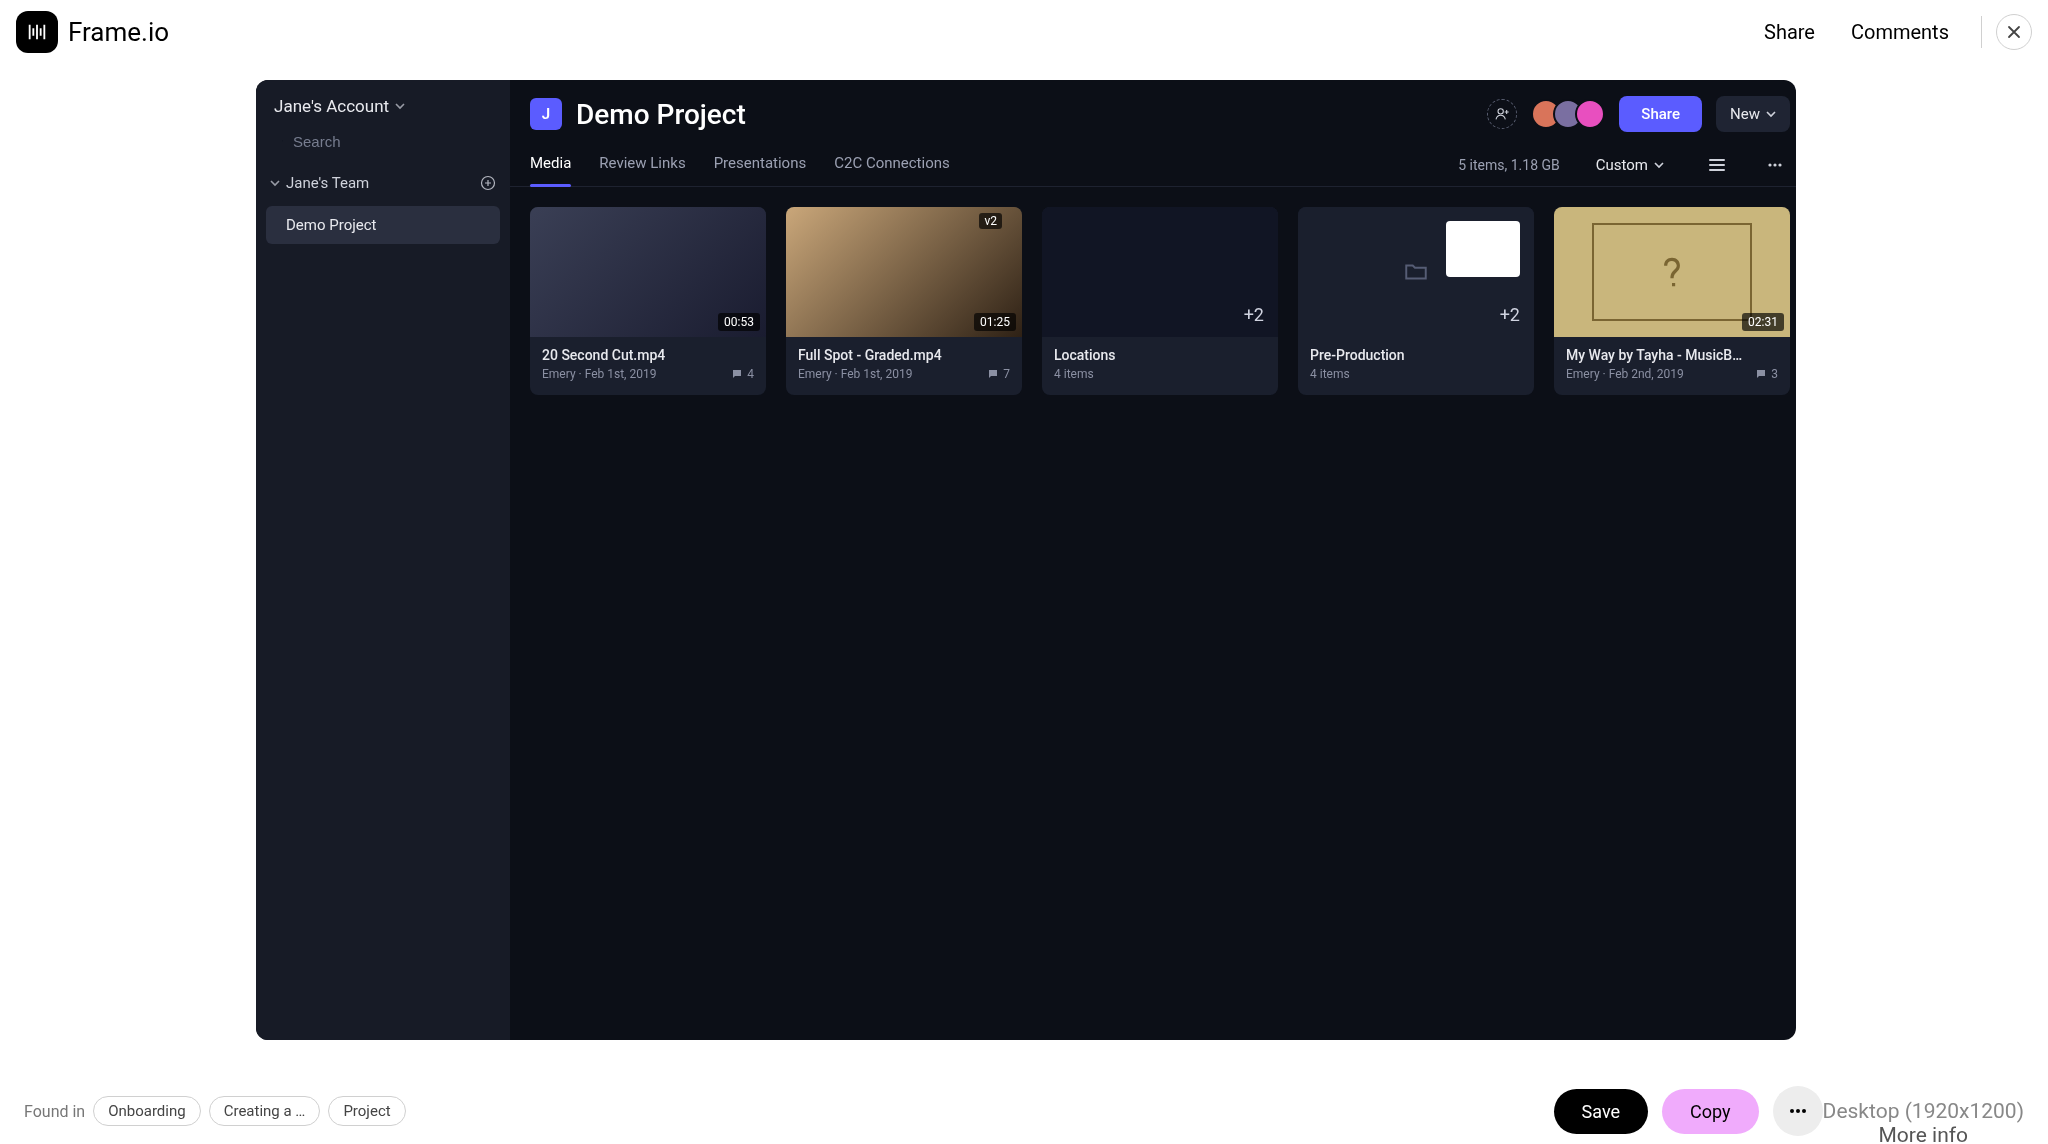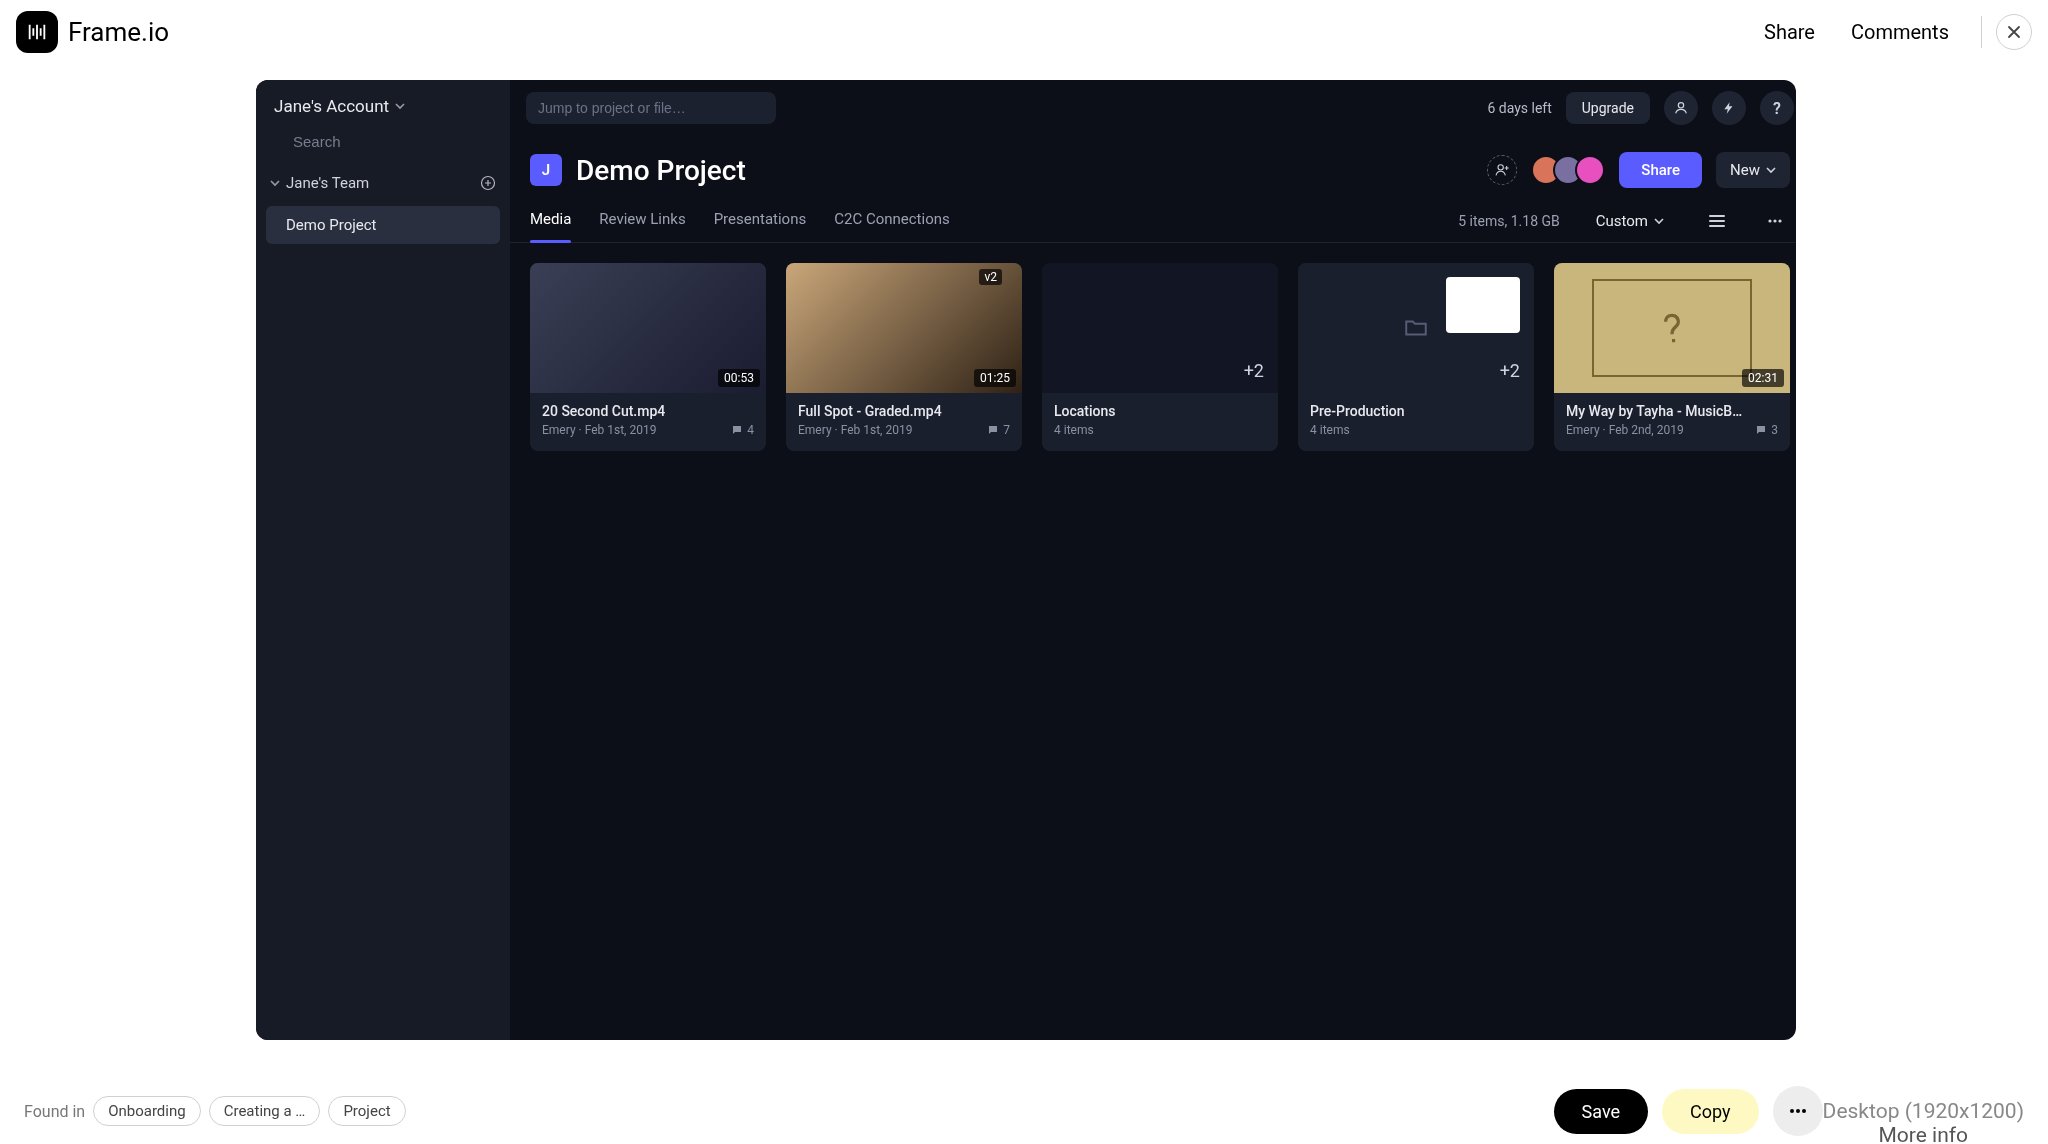"Jump to project or file…" div.main-header { html: <div> <div> <input> </div> <div></div> <span>6 days left</span> <div>Upgrade</div> <div> <svg> <circle></circle> <path></path> </svg> </div> <div> <svg> <path></path> </svg> </div> <div> <span>?</span> </div> </div> -> none }
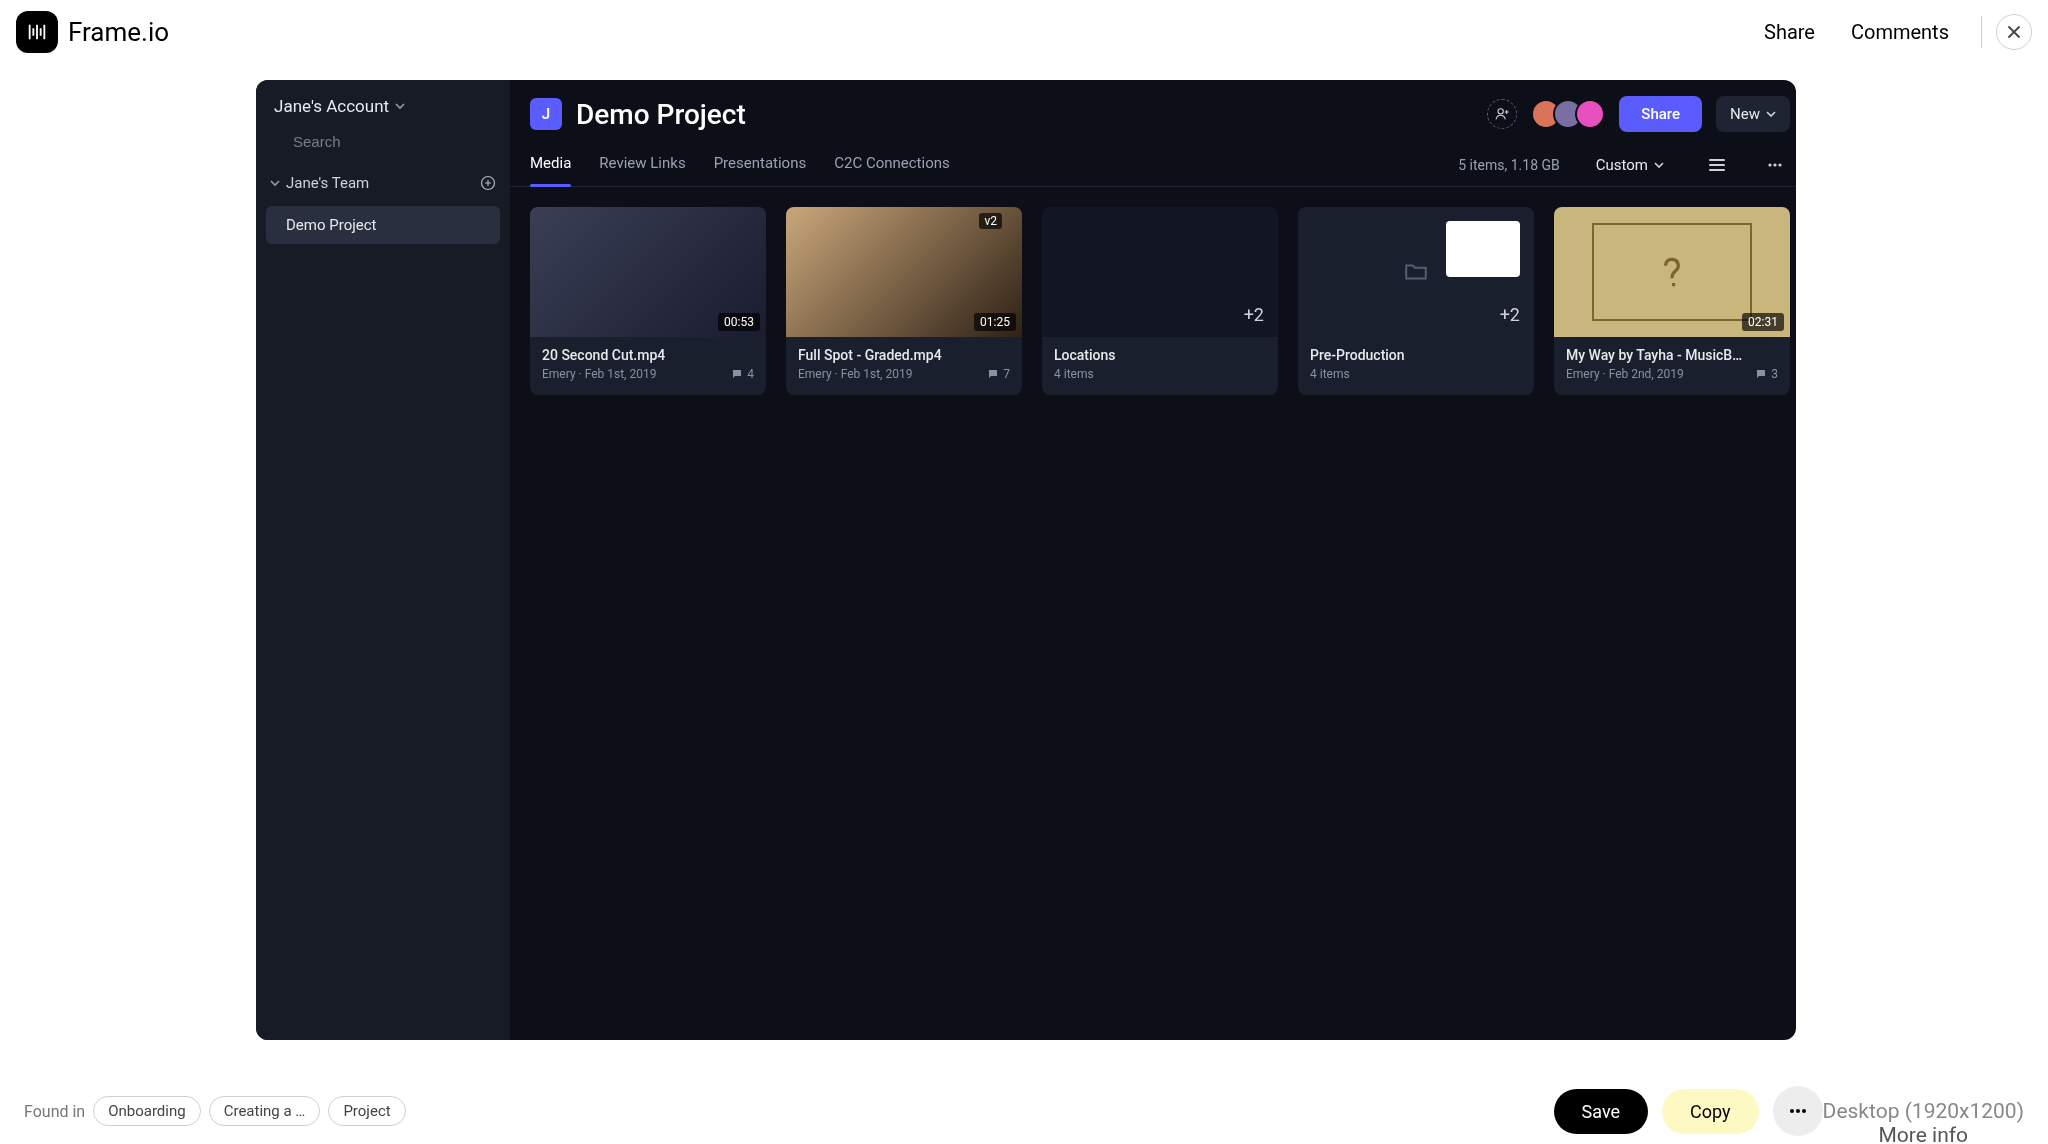"Copy" .bb-copy { background: #fef9c3 -> #f0abfc }
